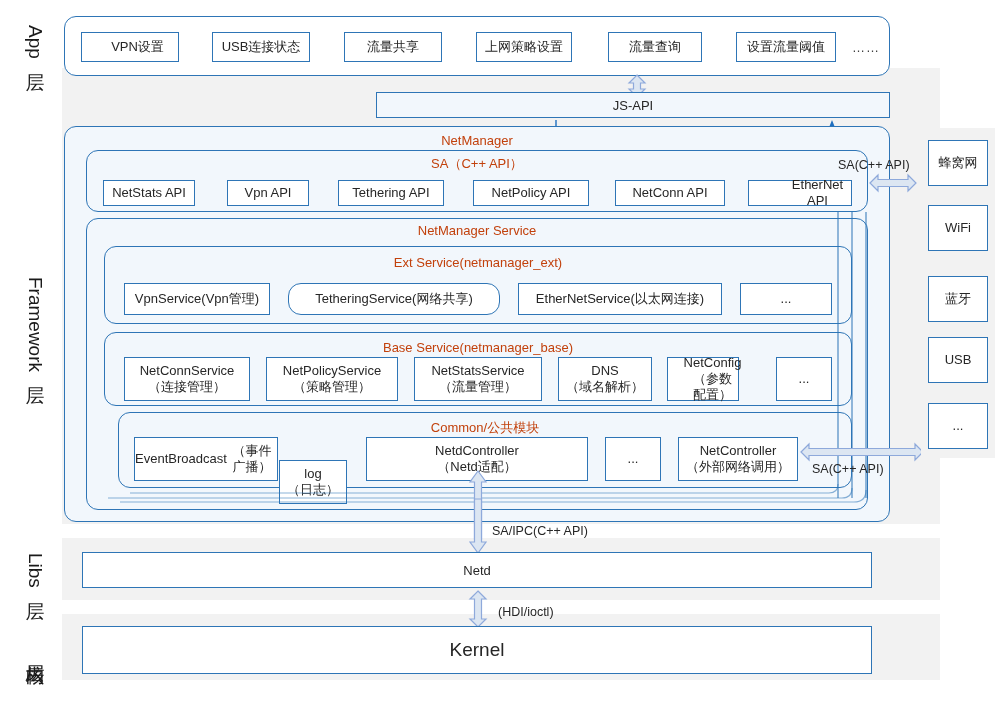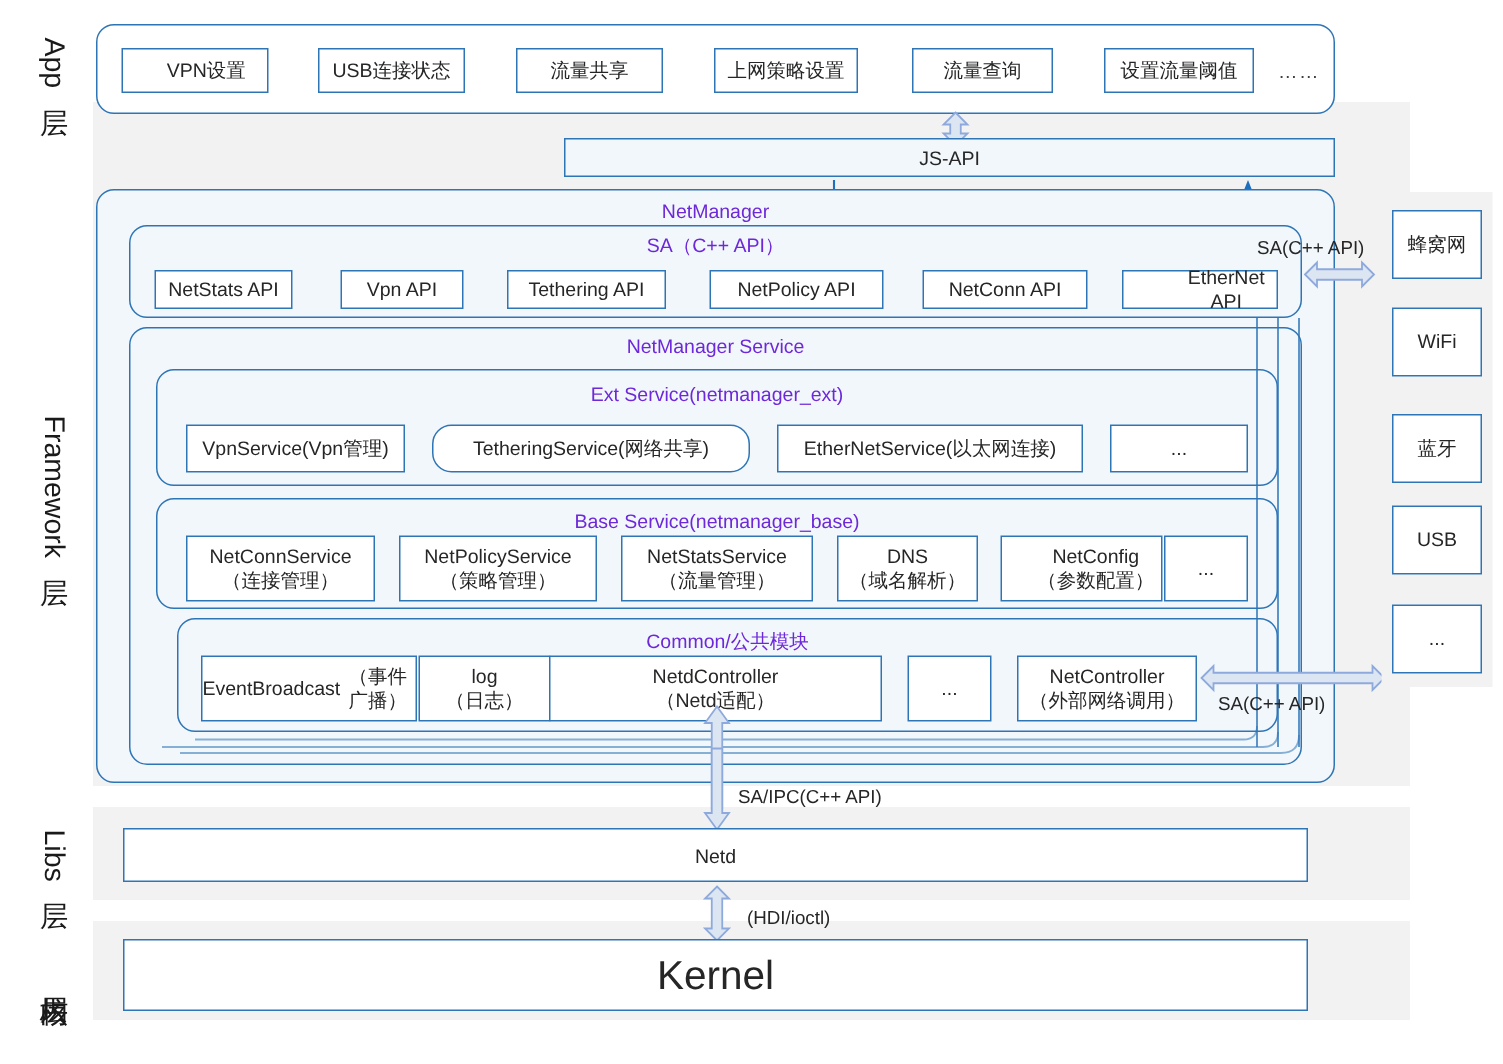"NetManager" .cap { color: #6d28d9 -> #c2410c }
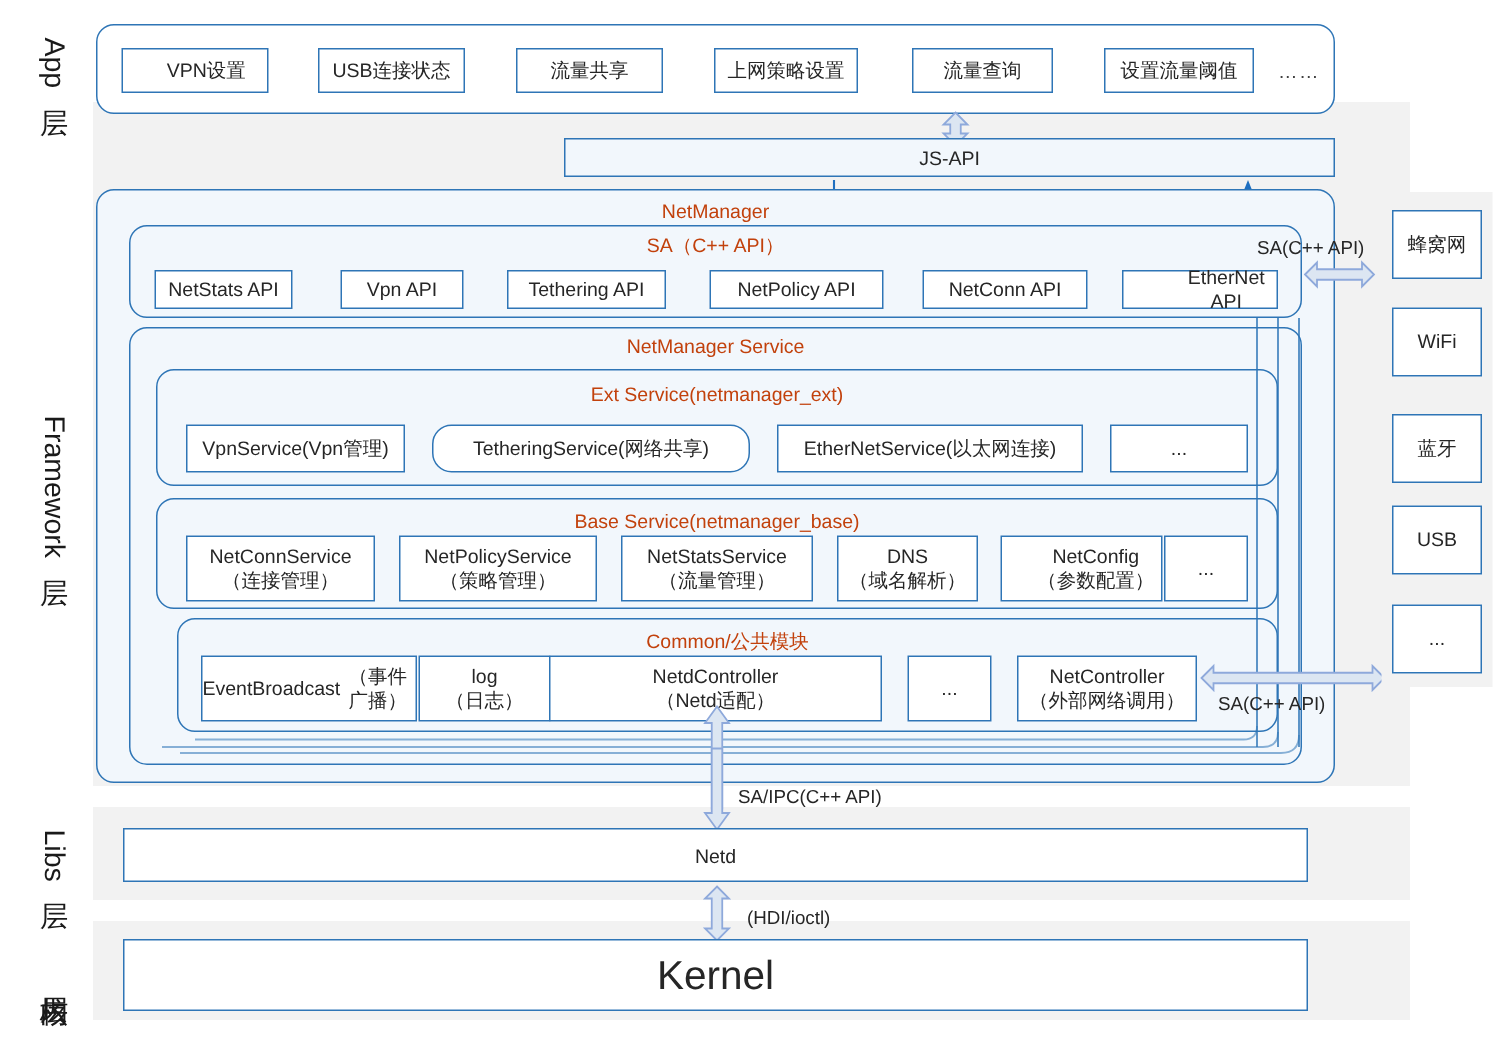"NetConfig" div.abs { width: 108px -> 72px }
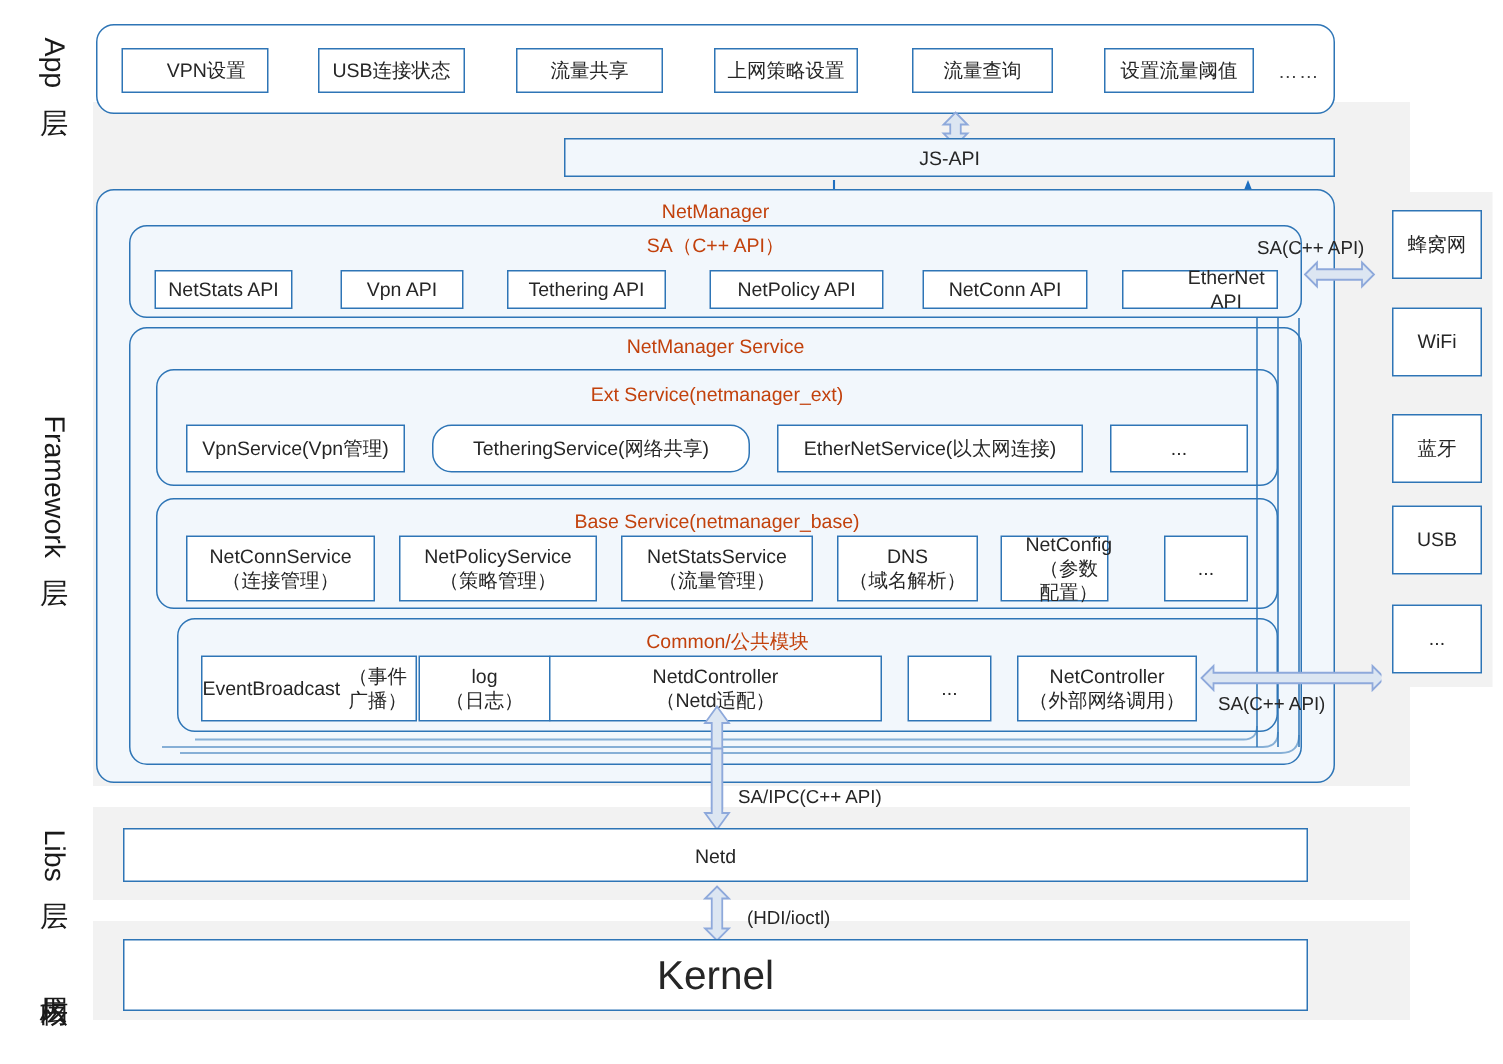"log" div.abs { top: 437px -> 460px; width: 88px -> 68px }
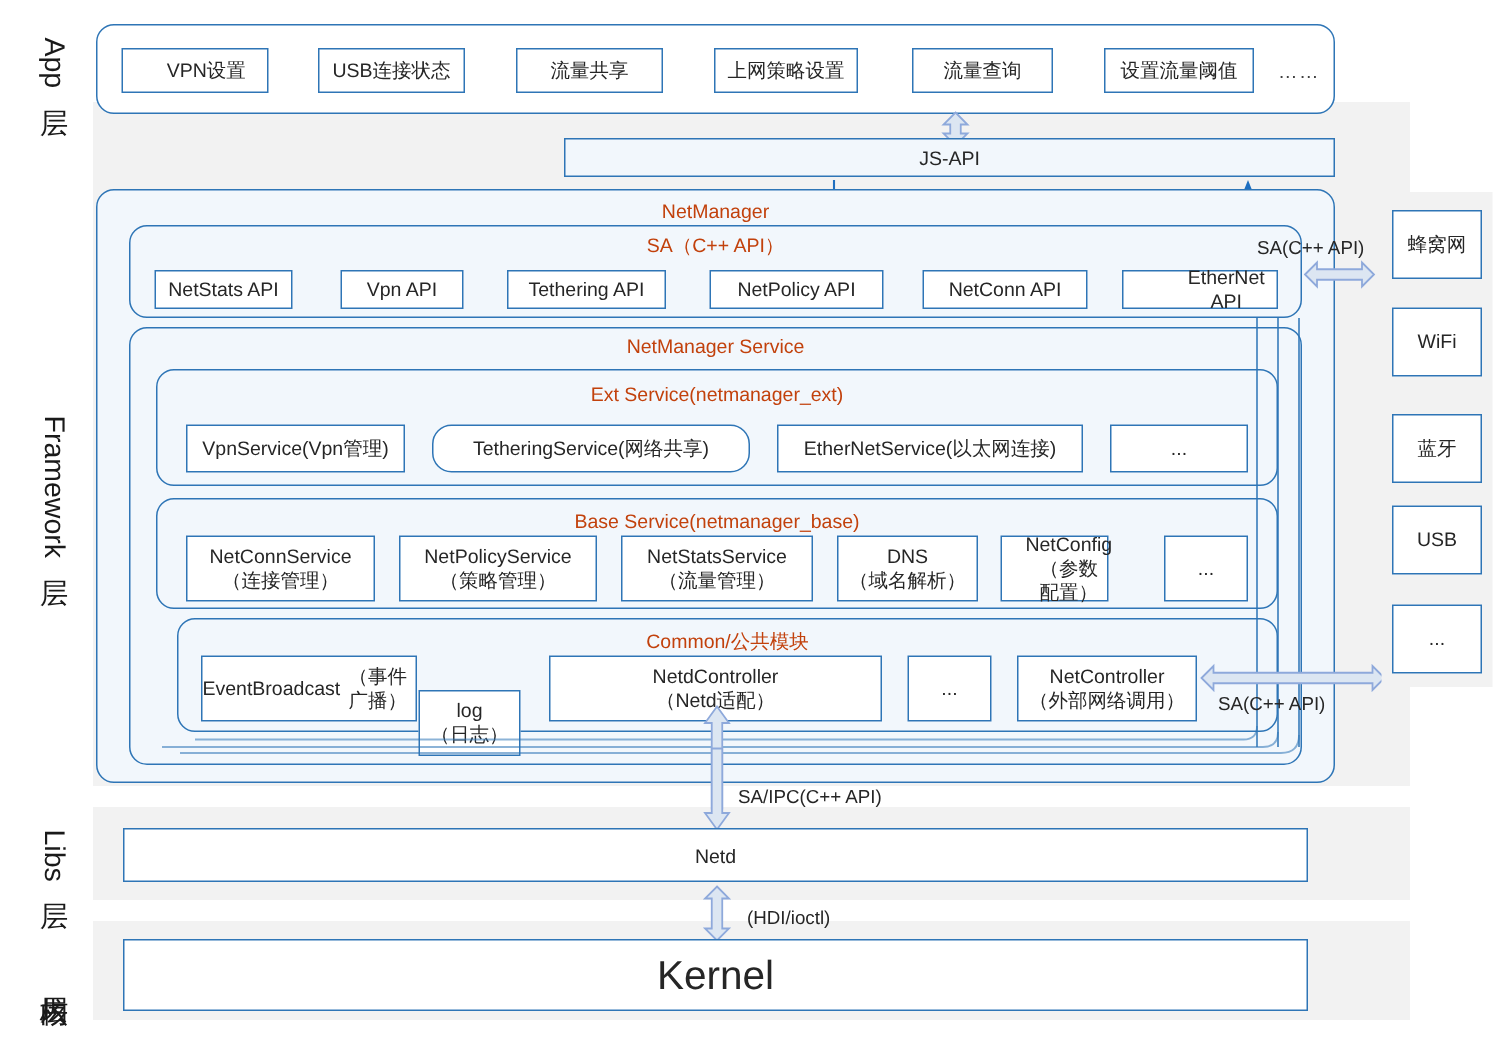"Kernel" div.abs { font-size: 27px -> 19px }
